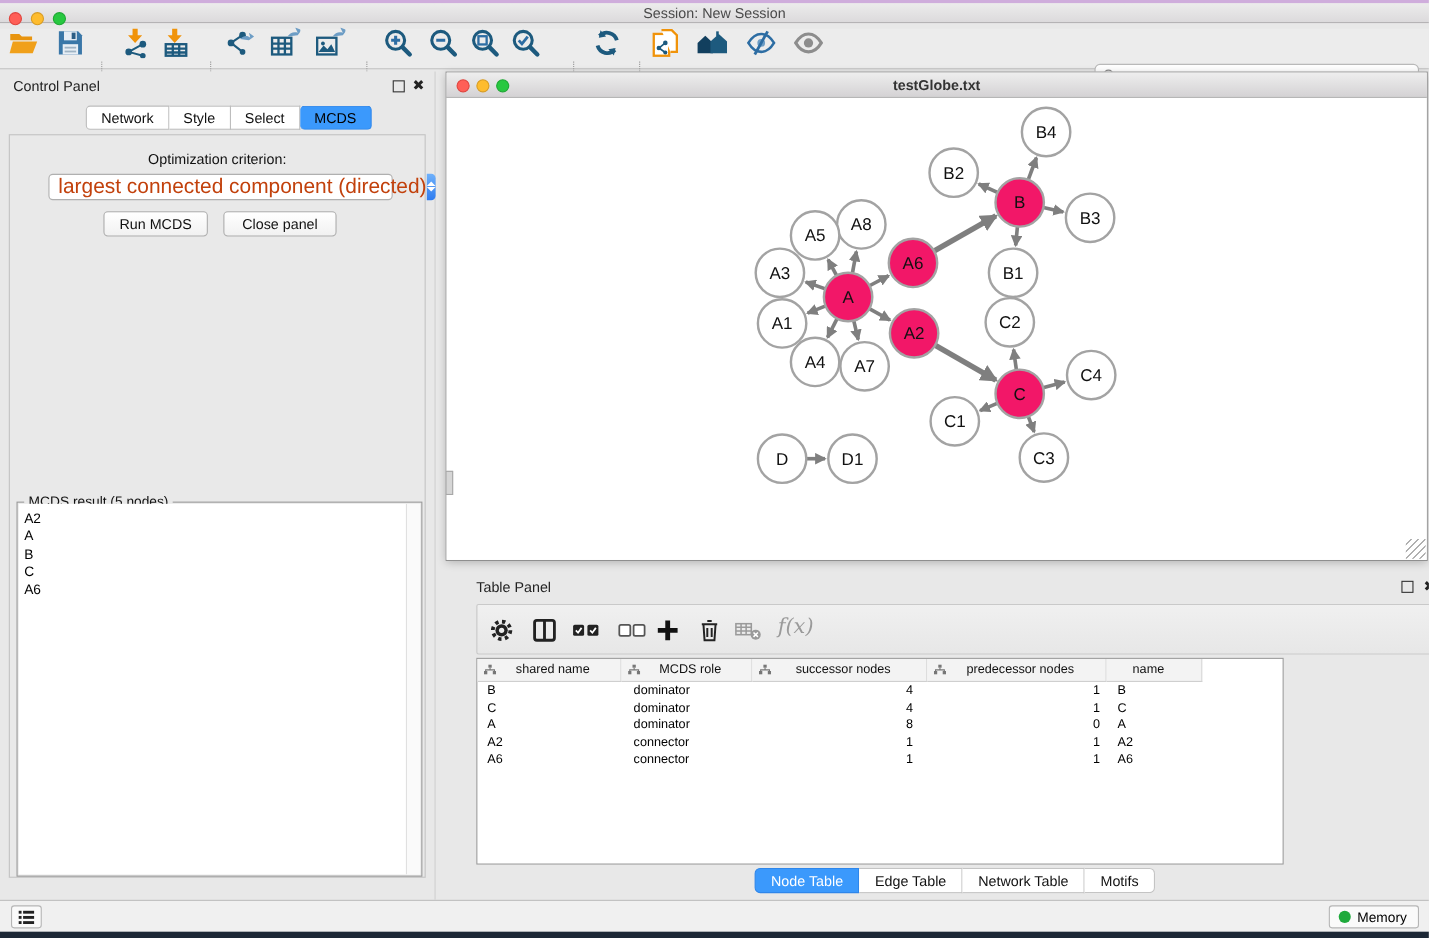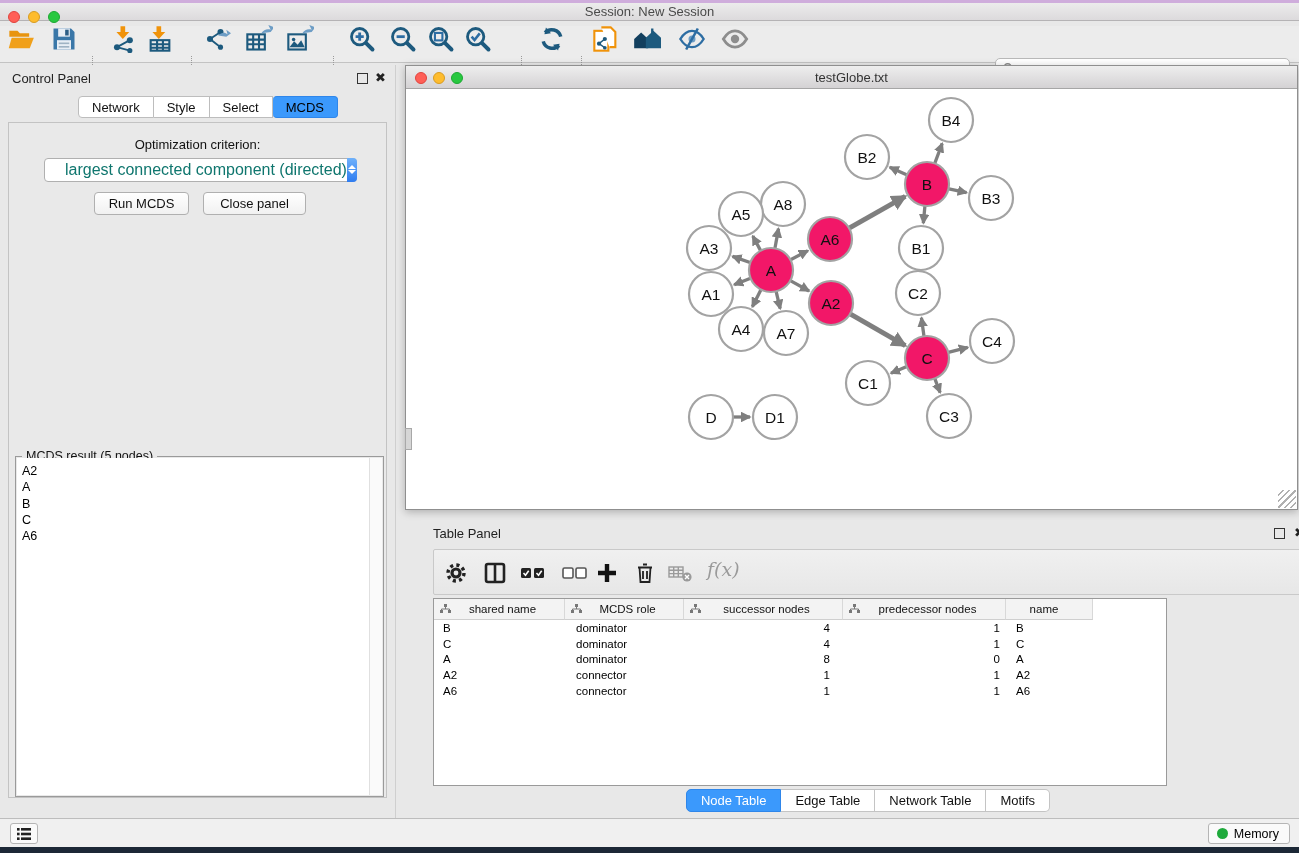"testGlobe.txt" #net-titlebar { font-weight: none -> bold }
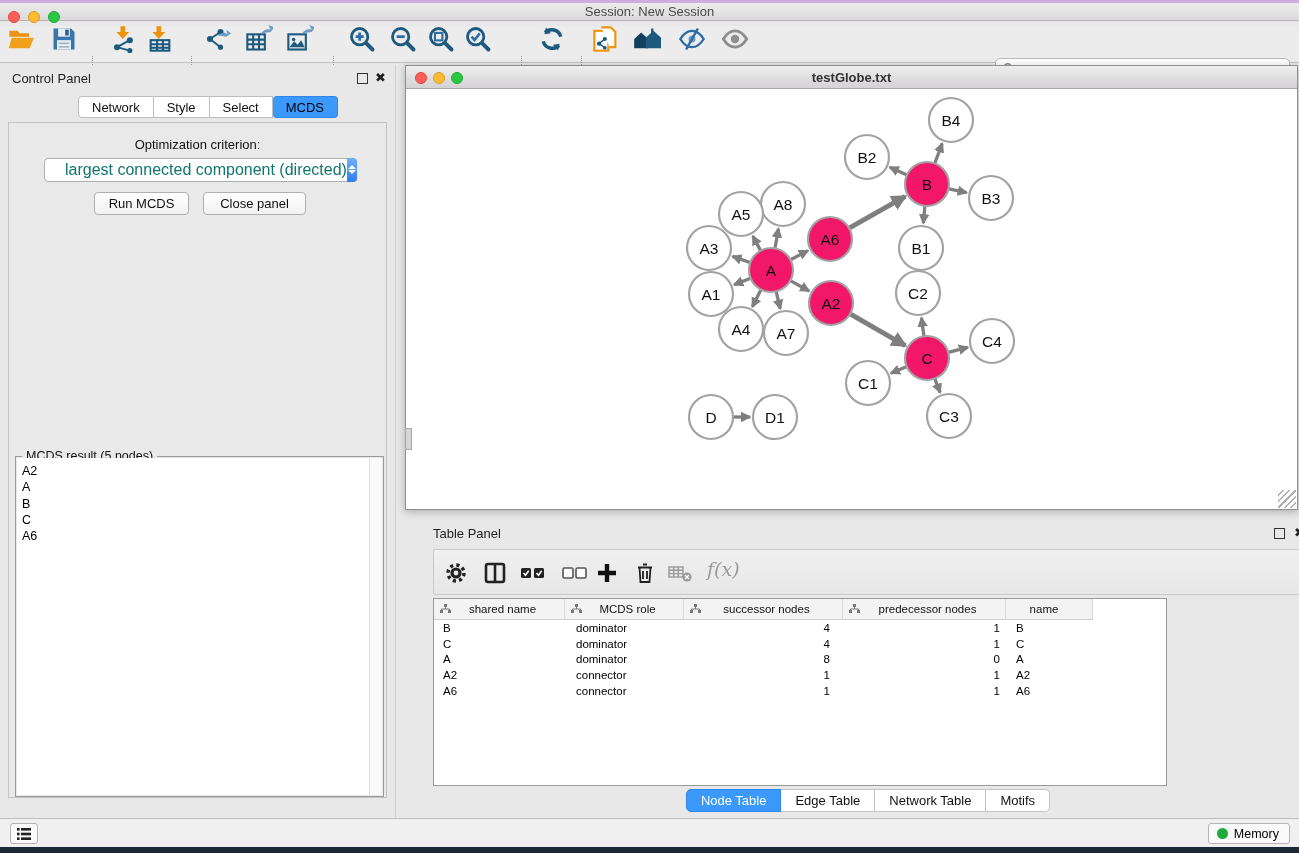"largest connected component (directed)" #cp-dropdown .dd-text { color: #0f766e -> #c2410c; font-size: 16px -> 19px; padding-left: 20px -> 8px }
